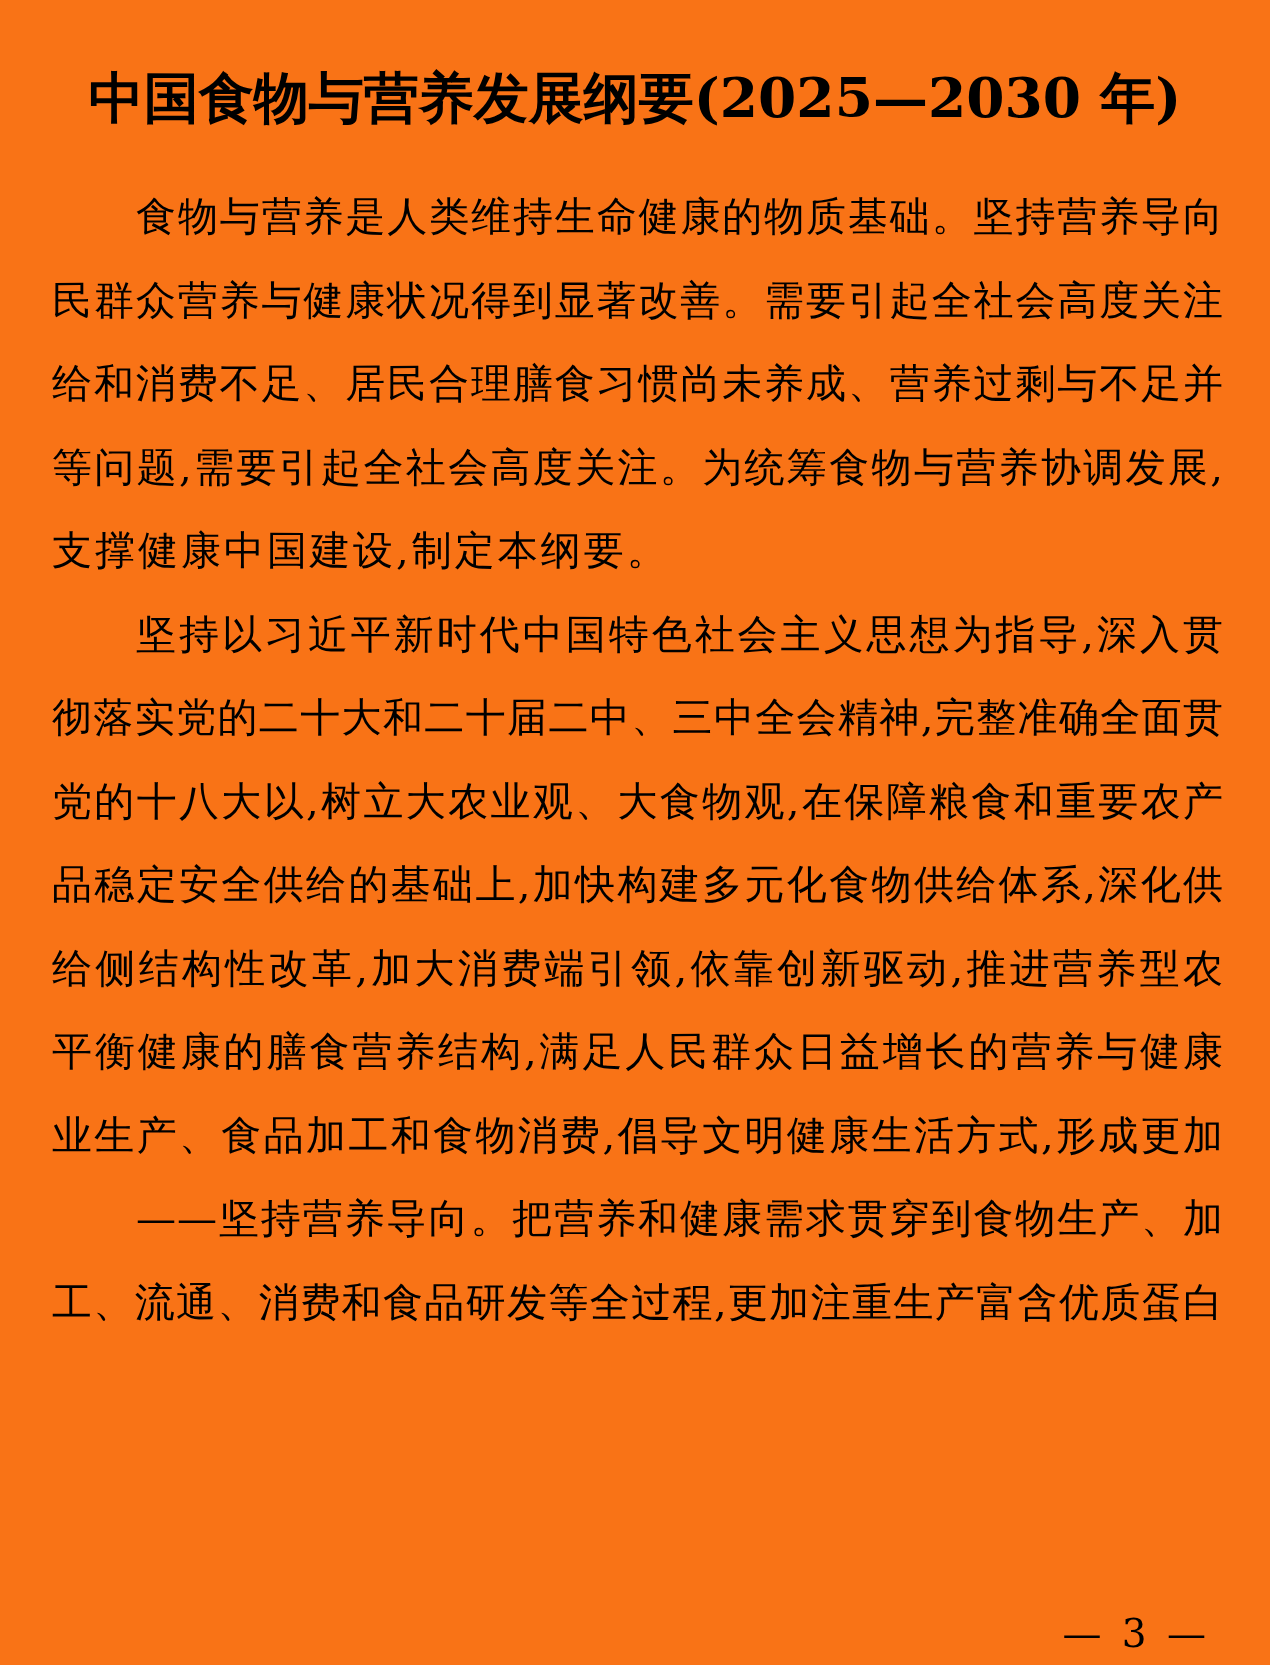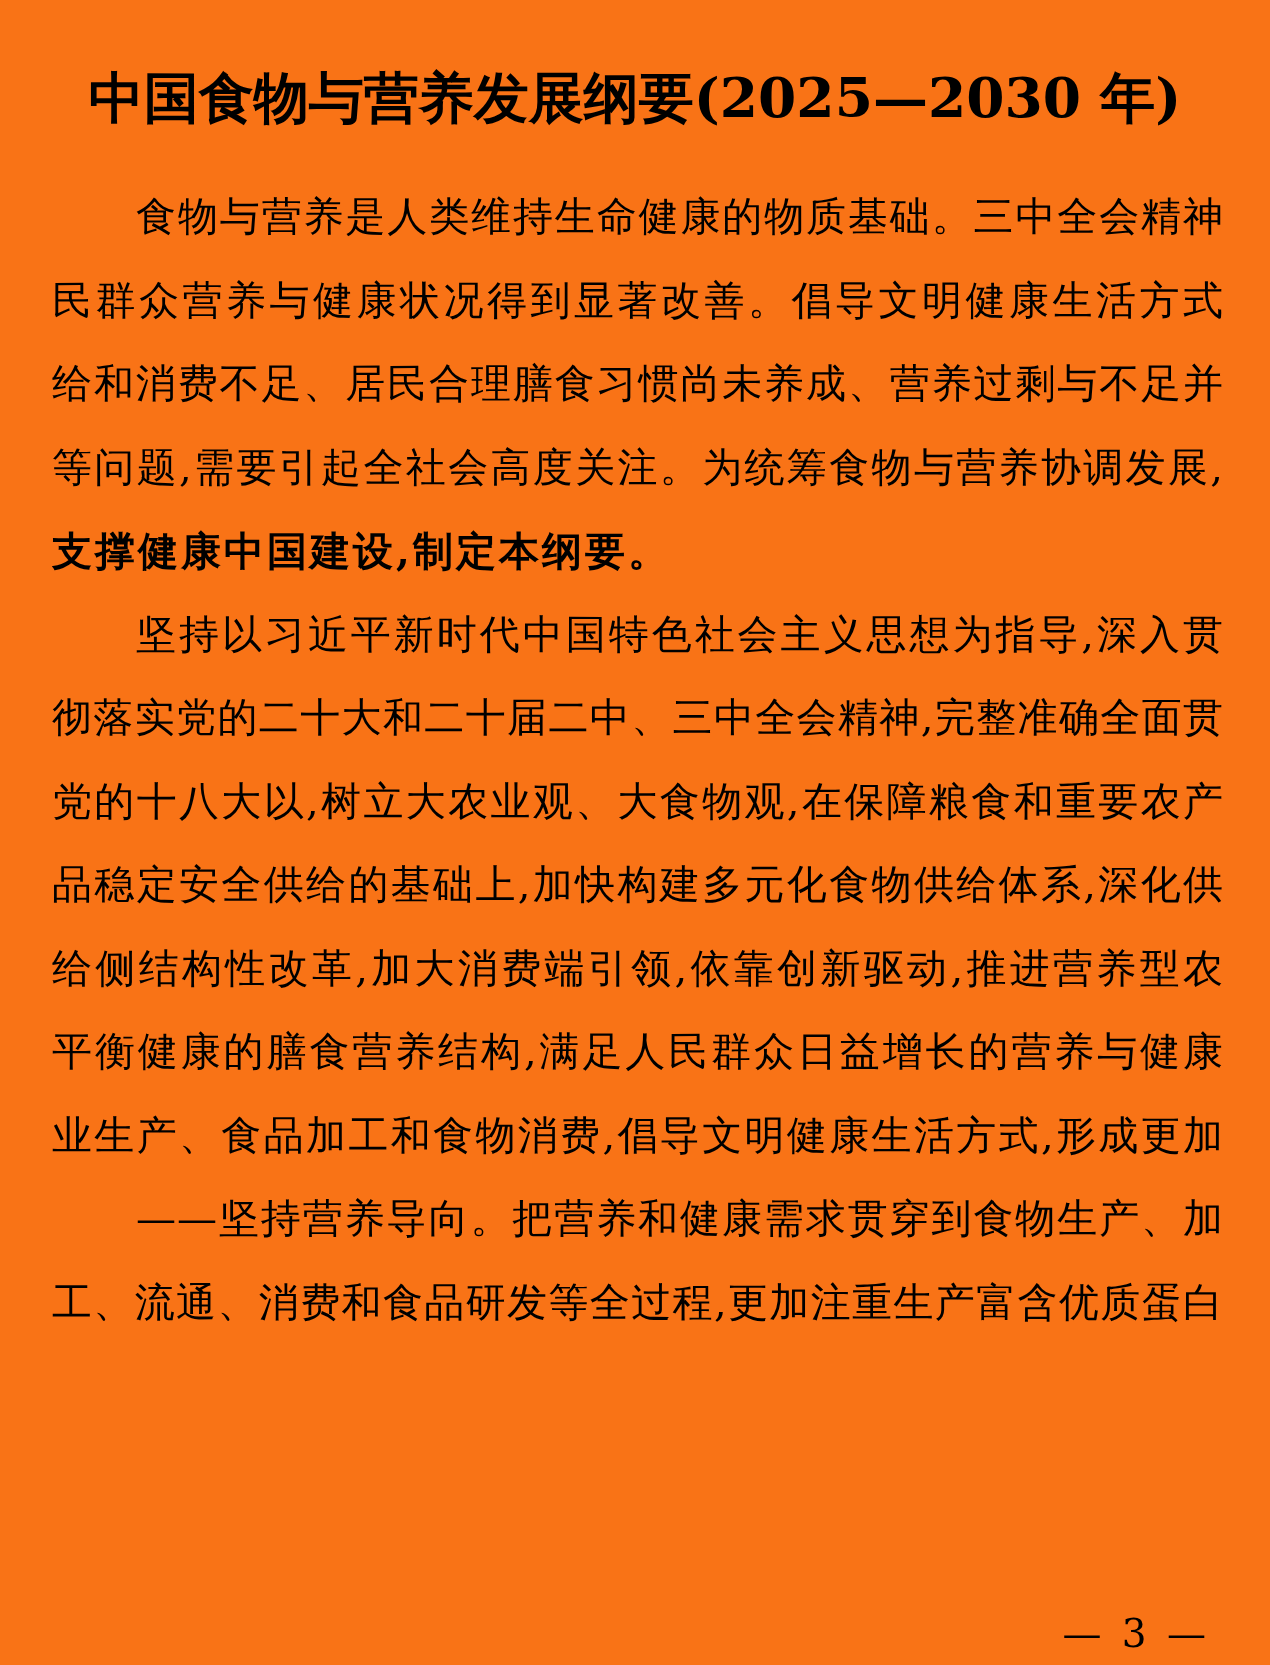"食物与营养是人类维持生命健康的物质基础。三中全会精神" div.line { text: 三中全会精神 -> 坚持营养导向 }
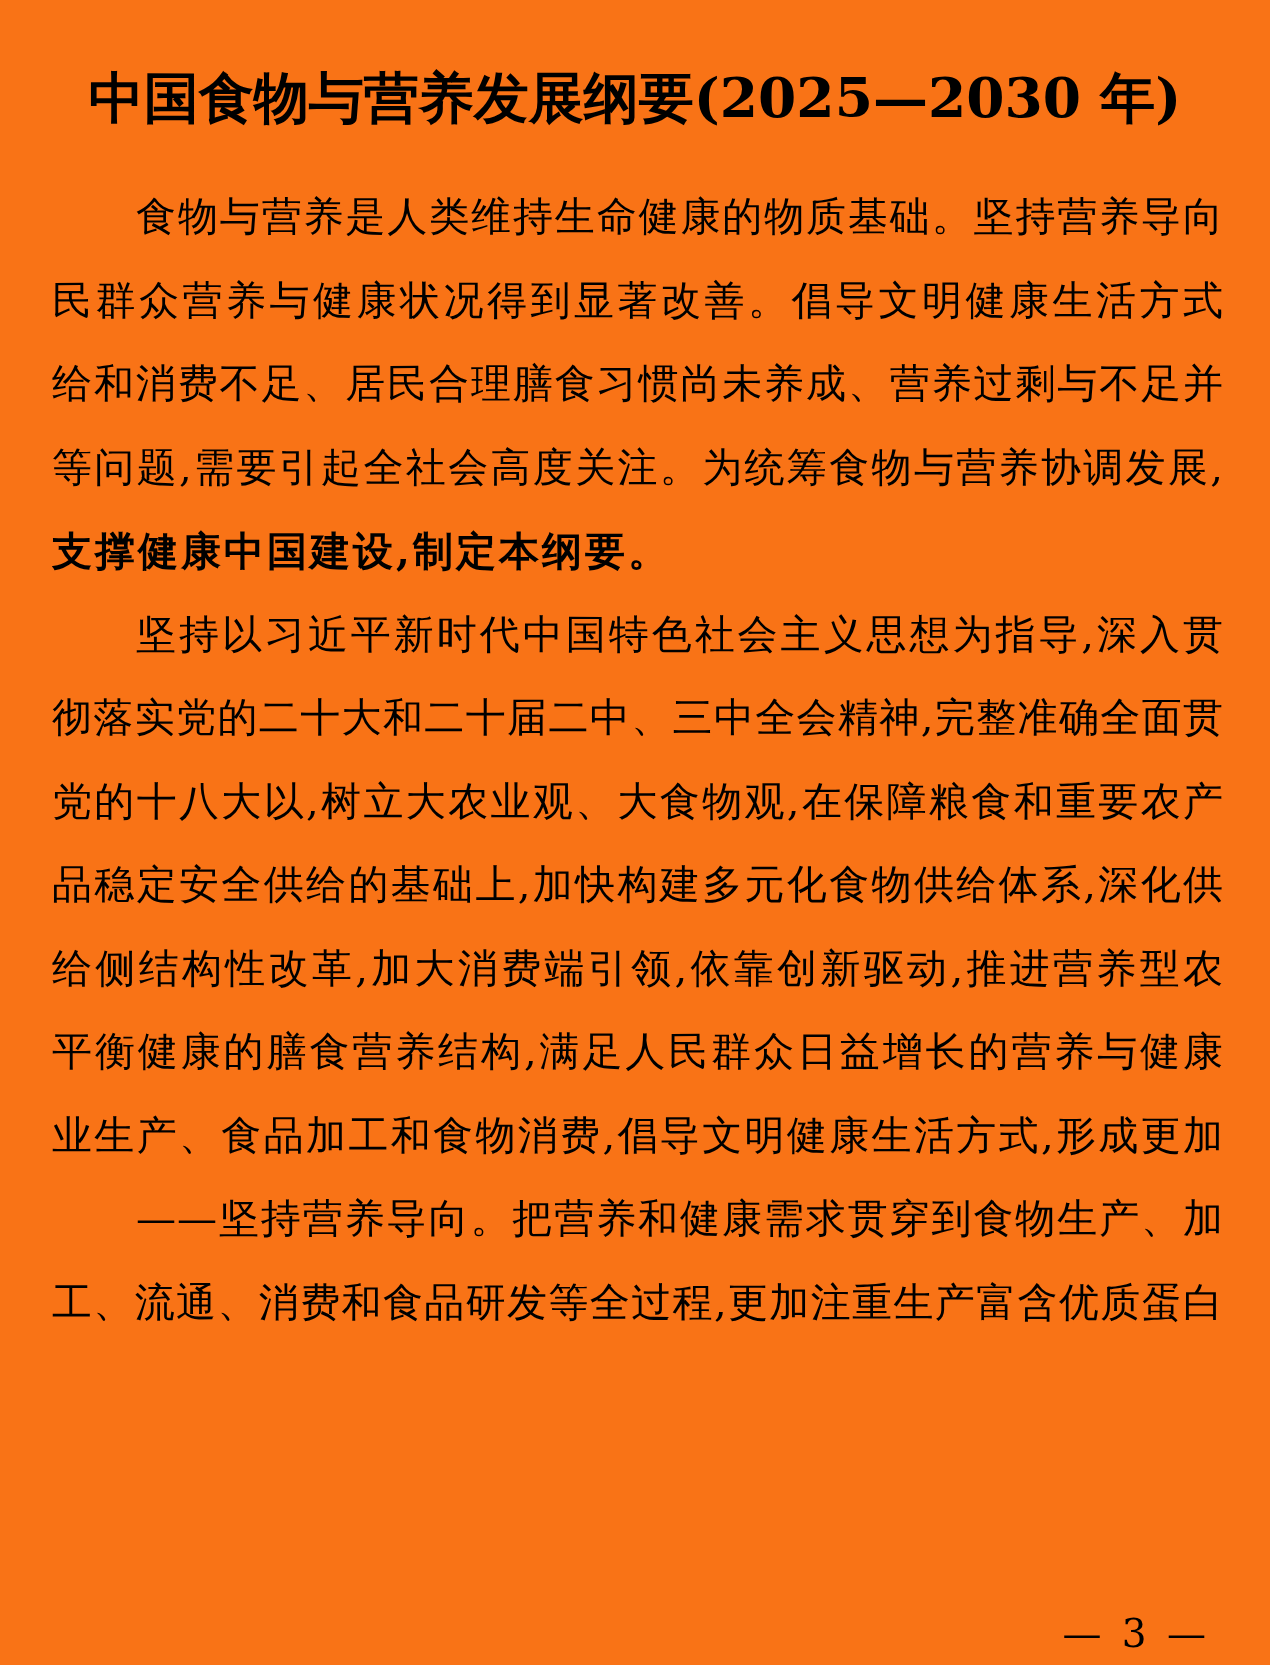"民群众营养与健康状况得到显著改善。倡导文明健康生活方式" div.line { text: 倡导文明健康生活方式 -> 需要引起全社会高度关注 }
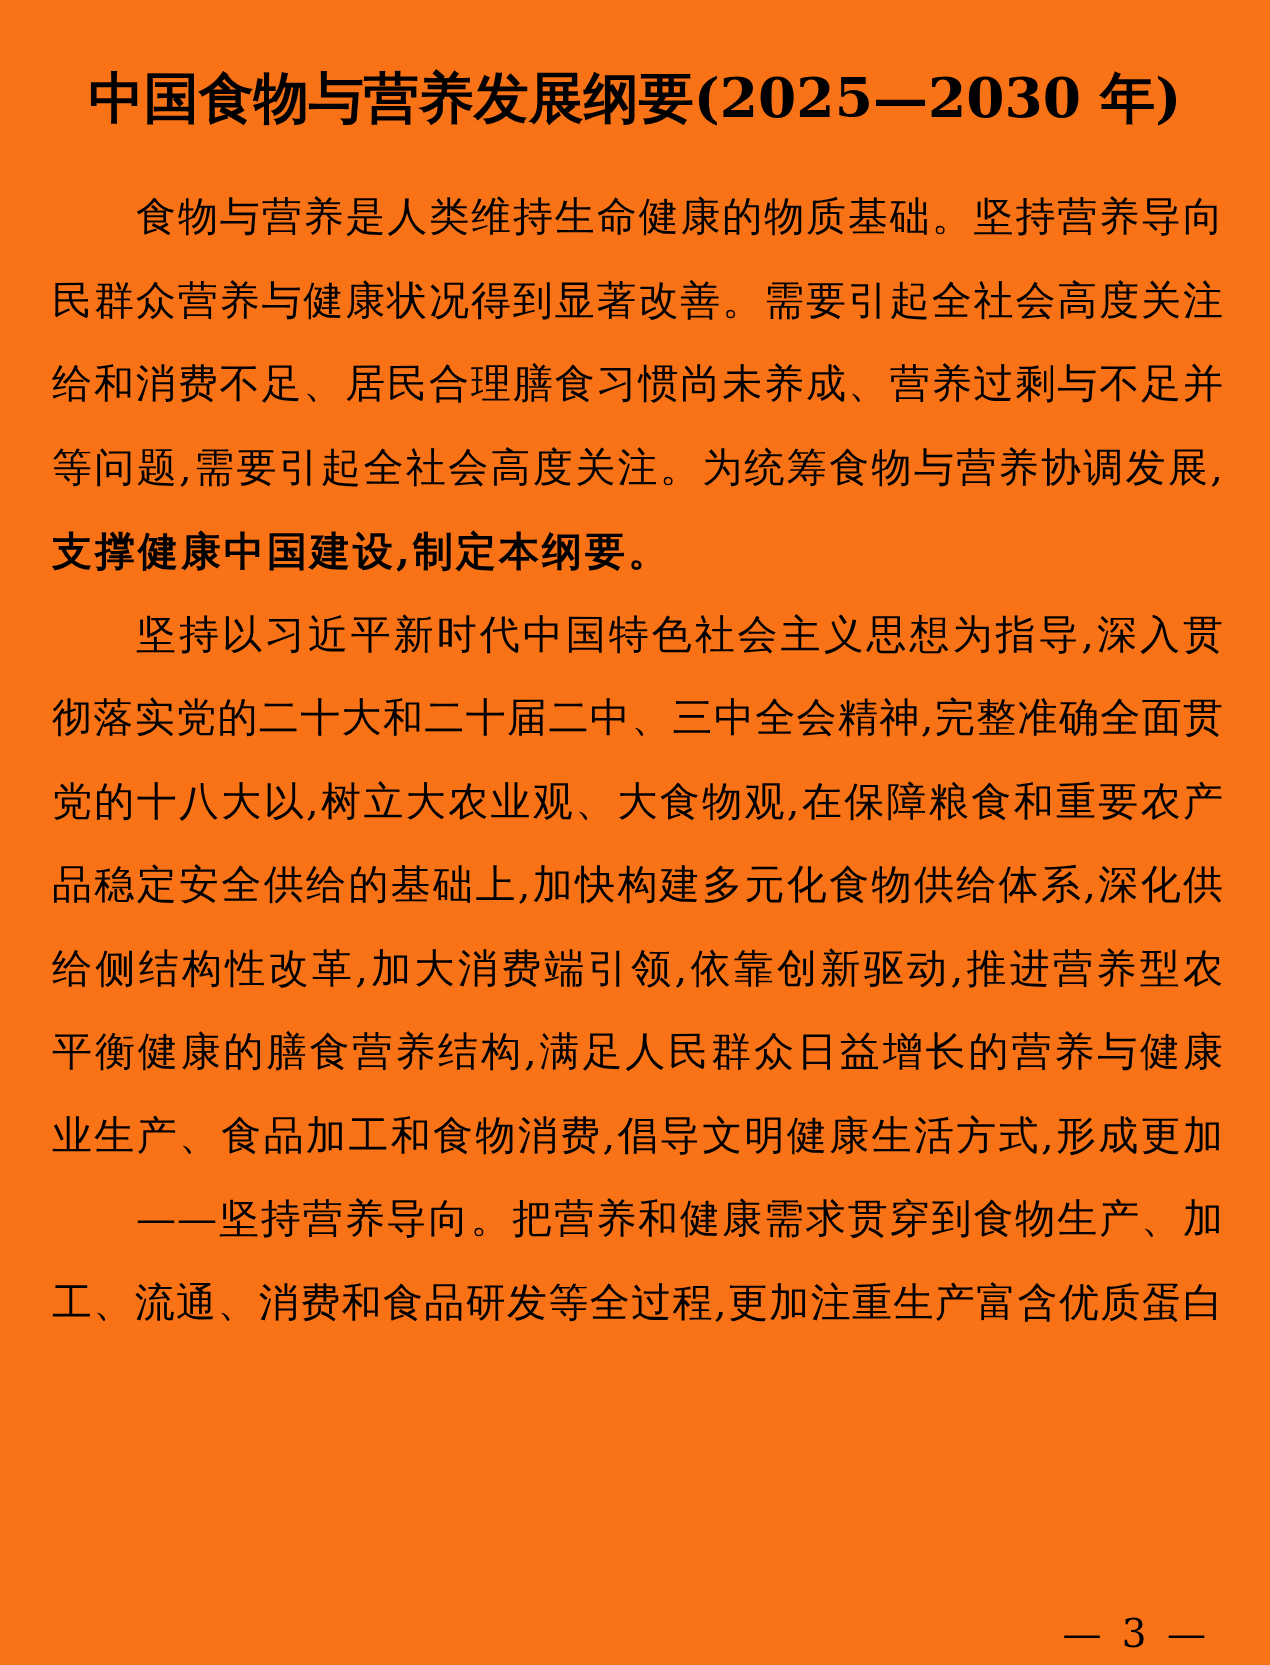"支撑健康中国建设,制定本纲要。" .line.short { font-weight: bold -> none }
